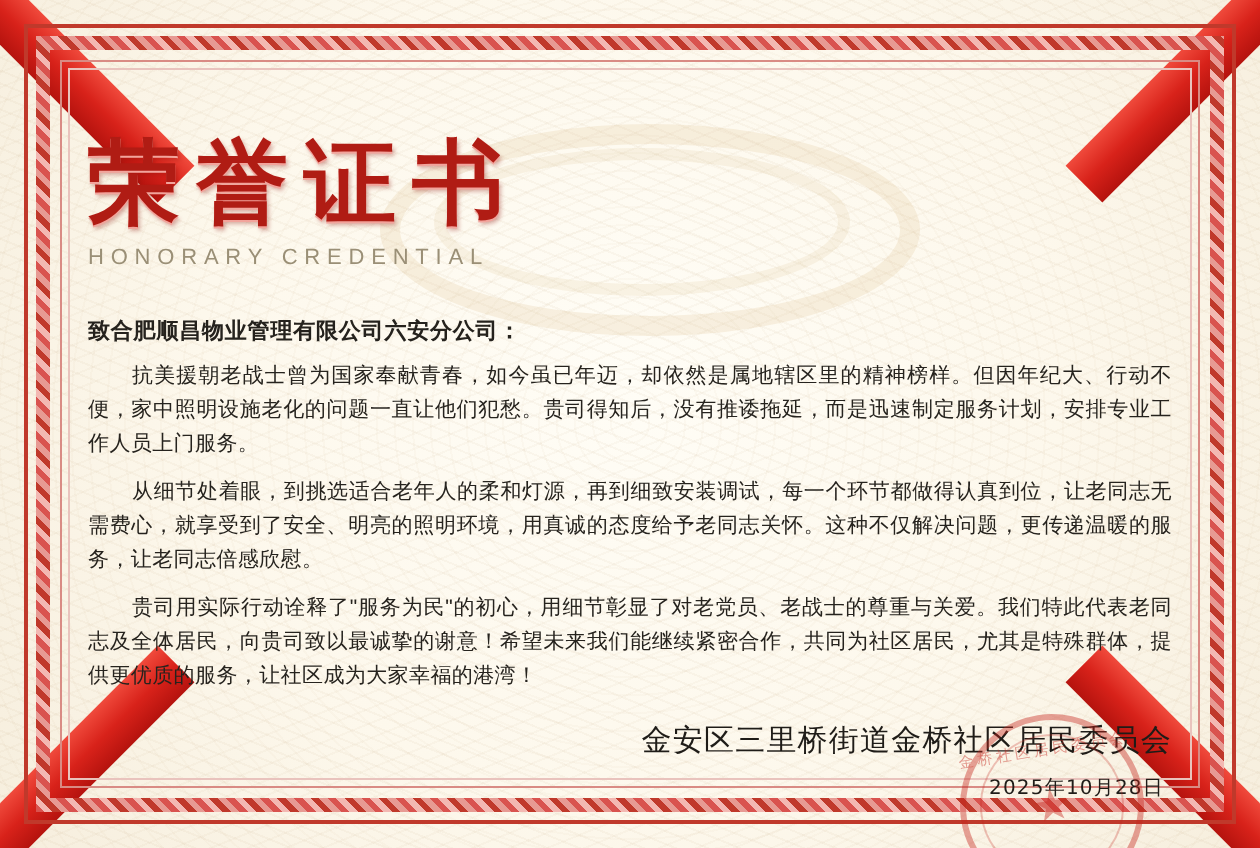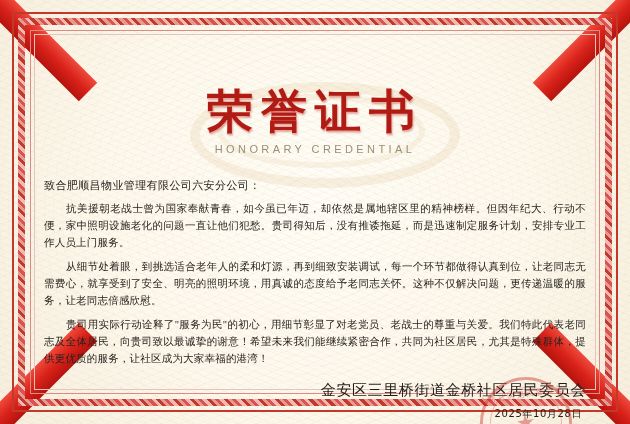"荣誉证书" .title-wrap { margin-top: 48px -> 28px; text-align: center -> none }
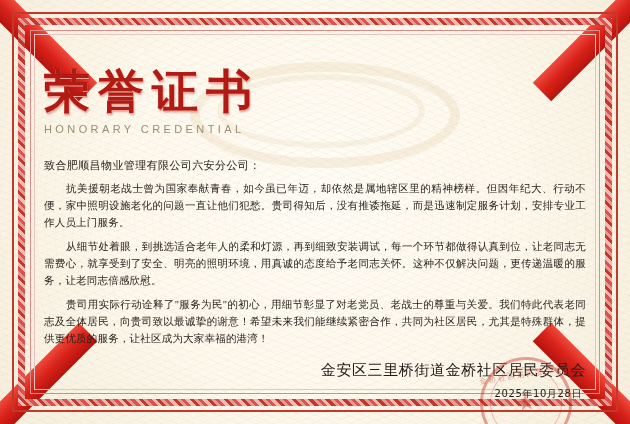"致合肥顺昌物业管理有限公司六安分公司：" .salutation { font-weight: none -> bold }
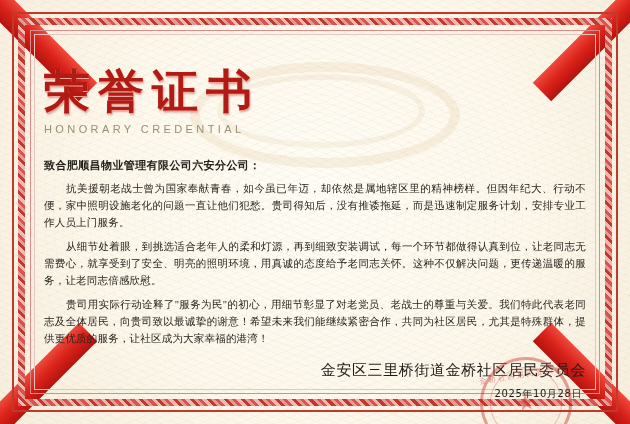"抗美援朝老战士曾为国家奉献青春，如今虽已年迈，却依然是属地辖区里的精神榜样。但因" .para { font-family: Liberation Serif, serif -> Liberation Sans, sans-serif }
